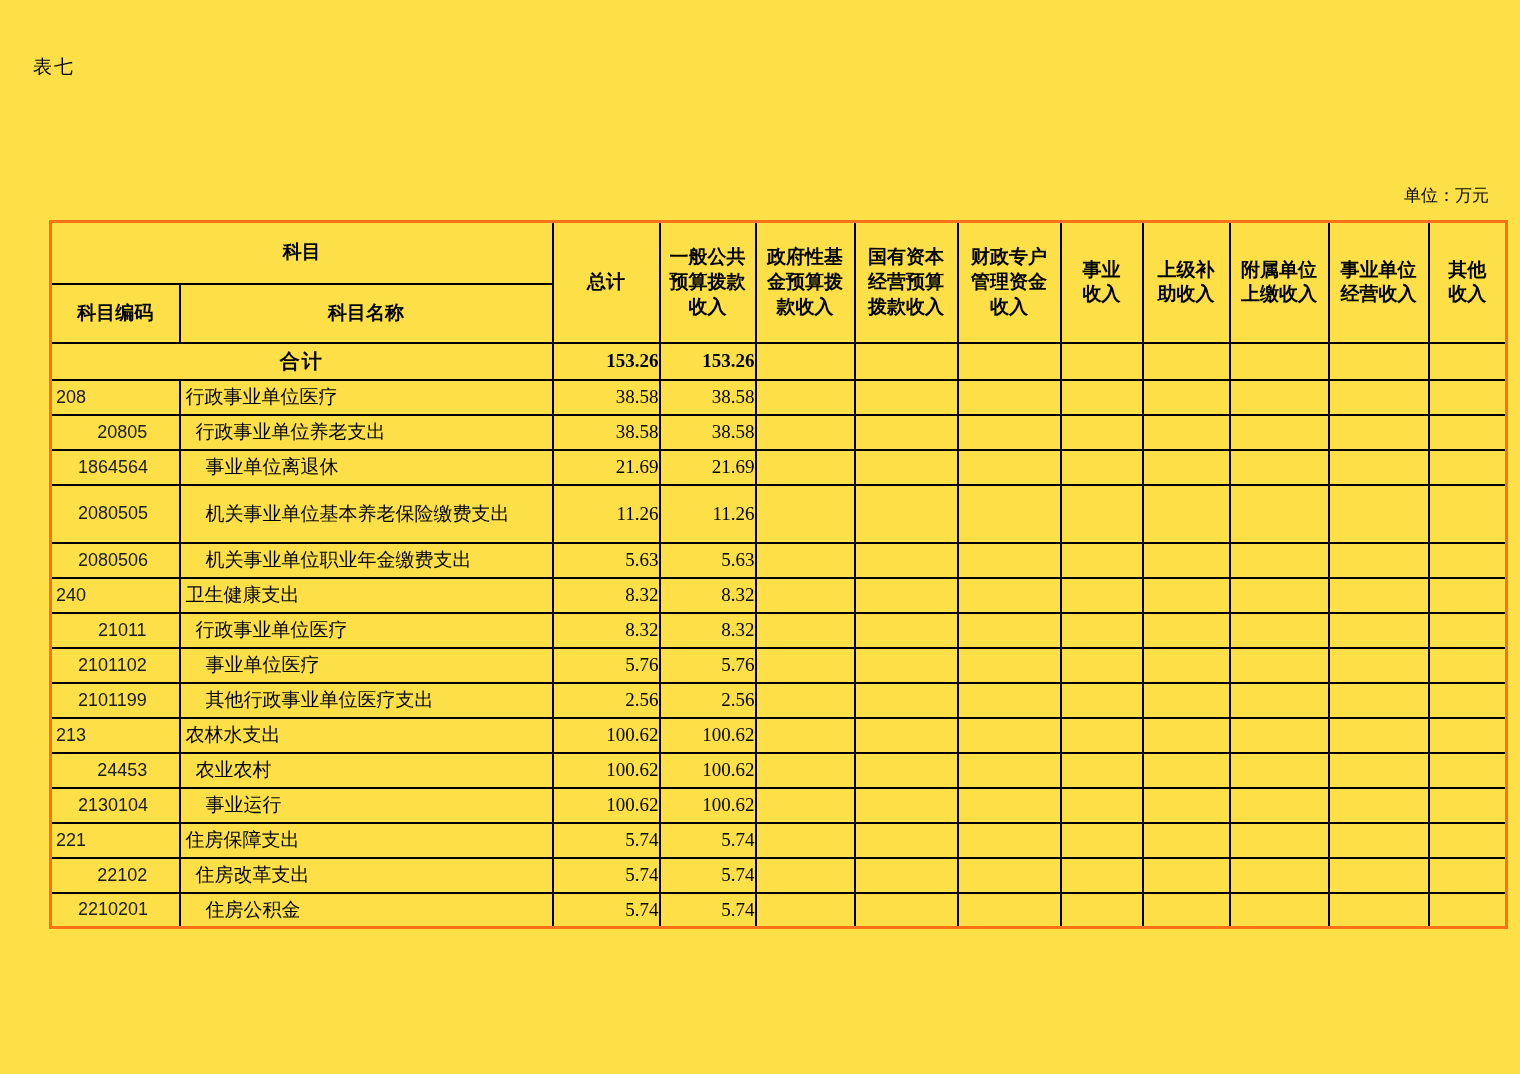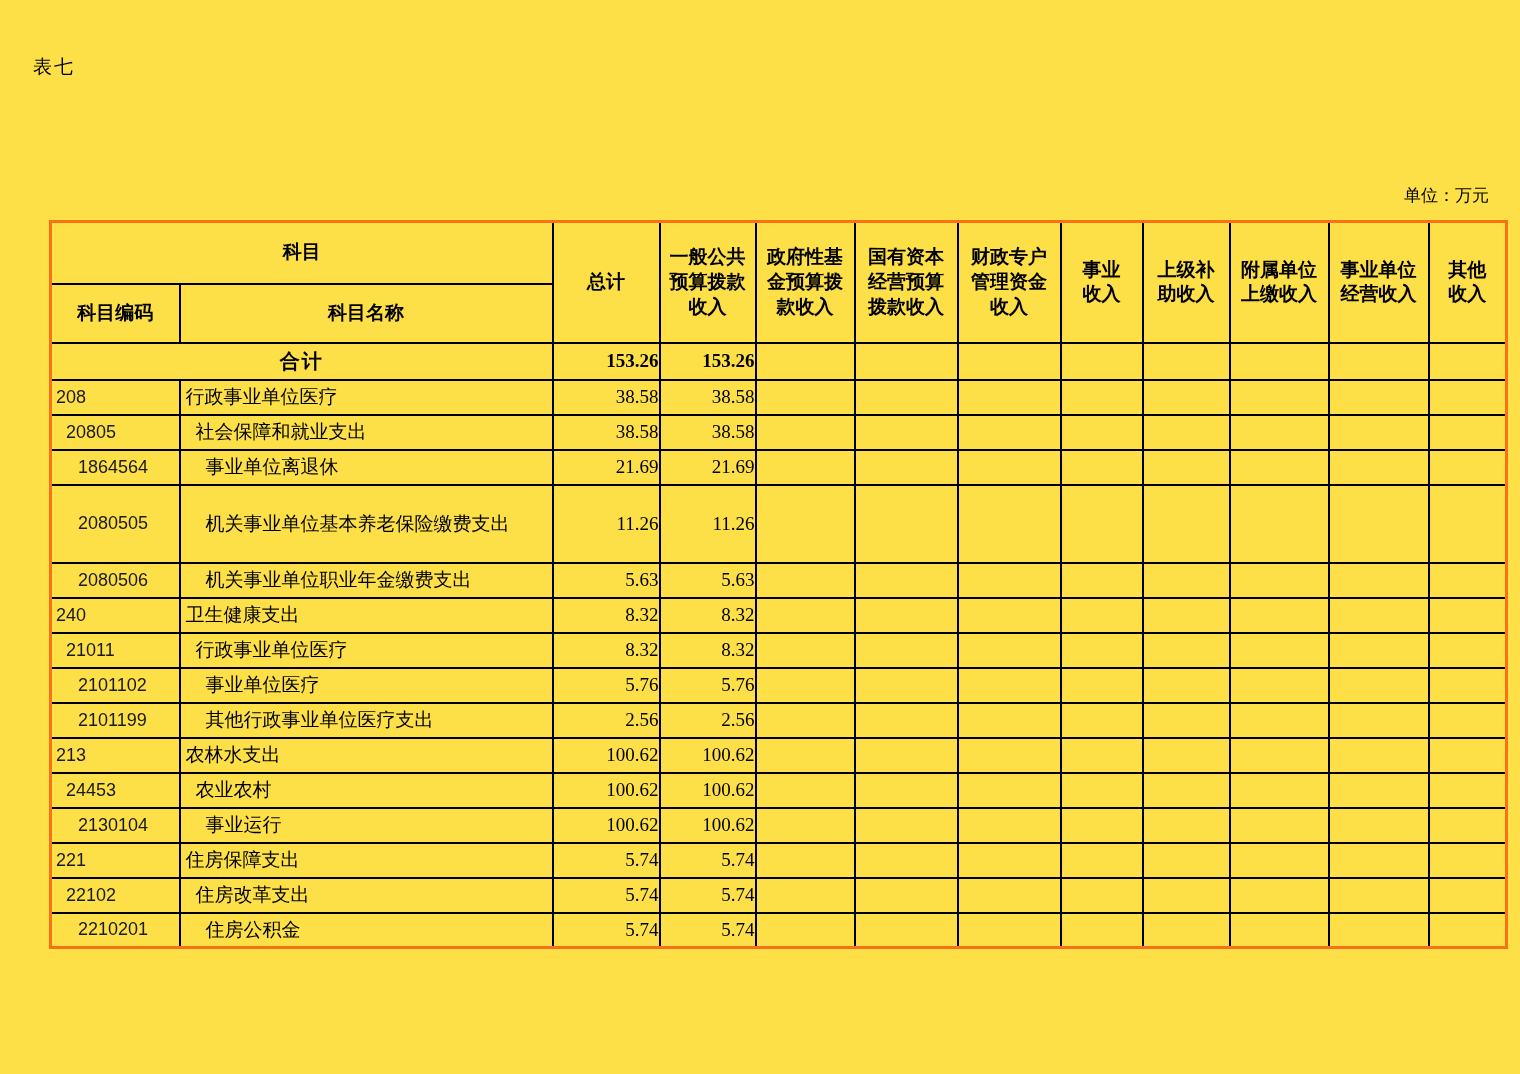"20805" td.cell-code.lvl-2 { text-align: none -> center }
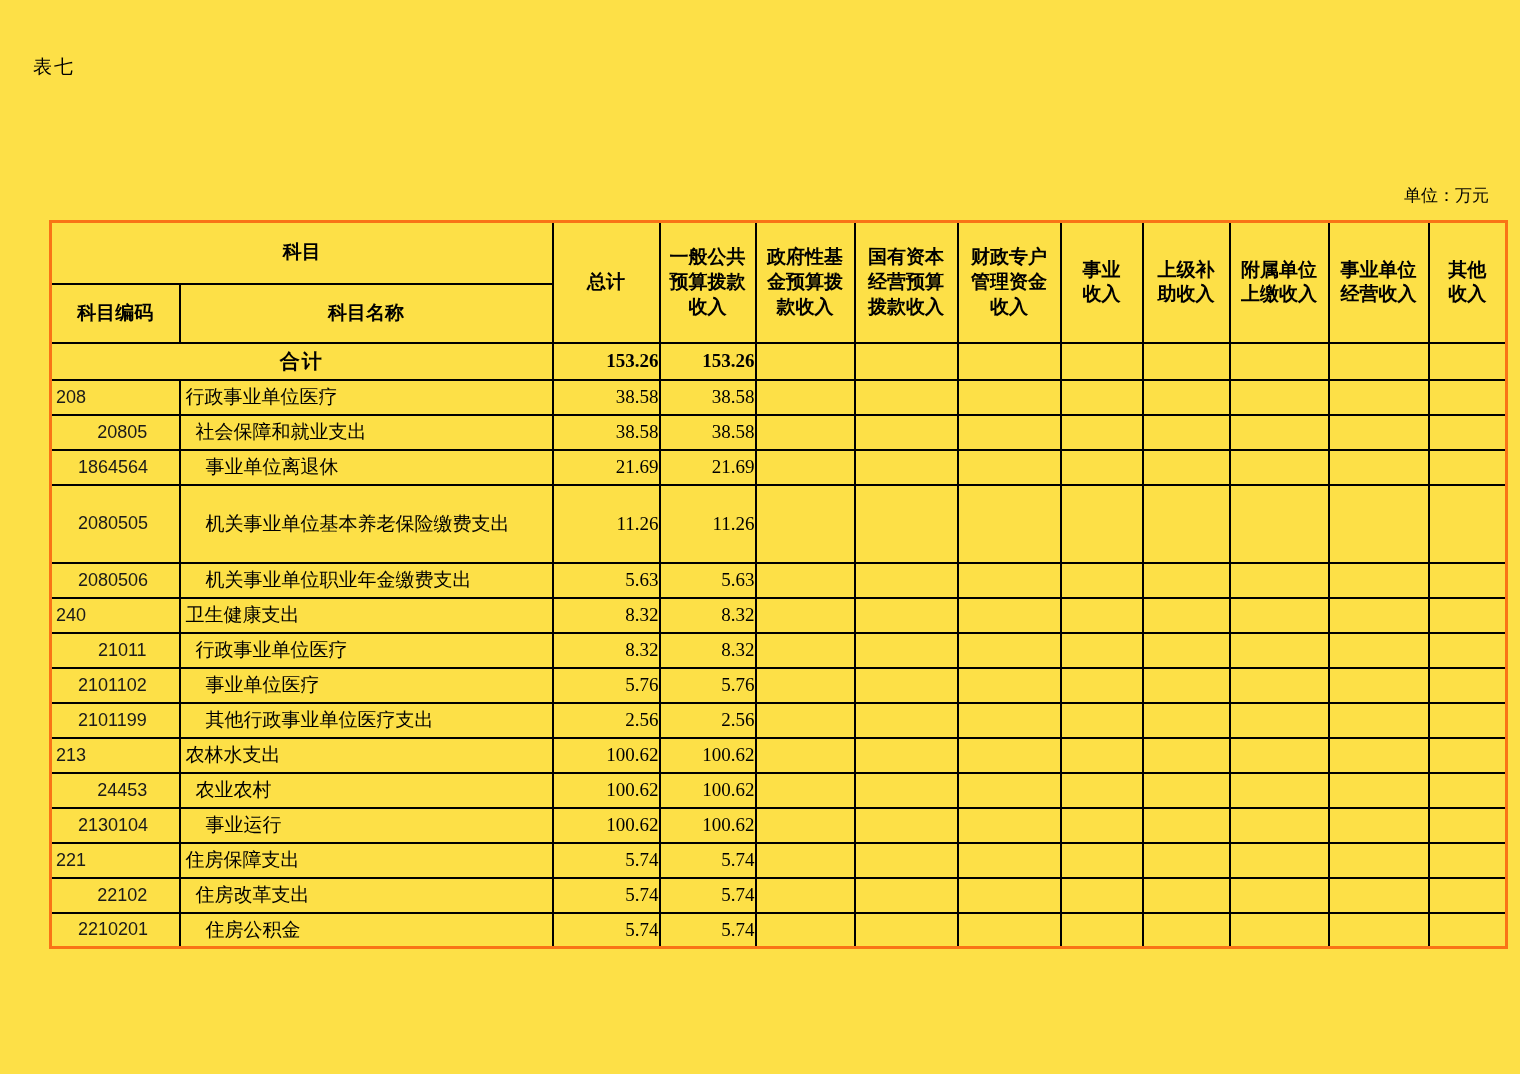"社会保障和就业支出" td.cell-name { text: 社会保障和就业 -> 行政事业单位养老 }
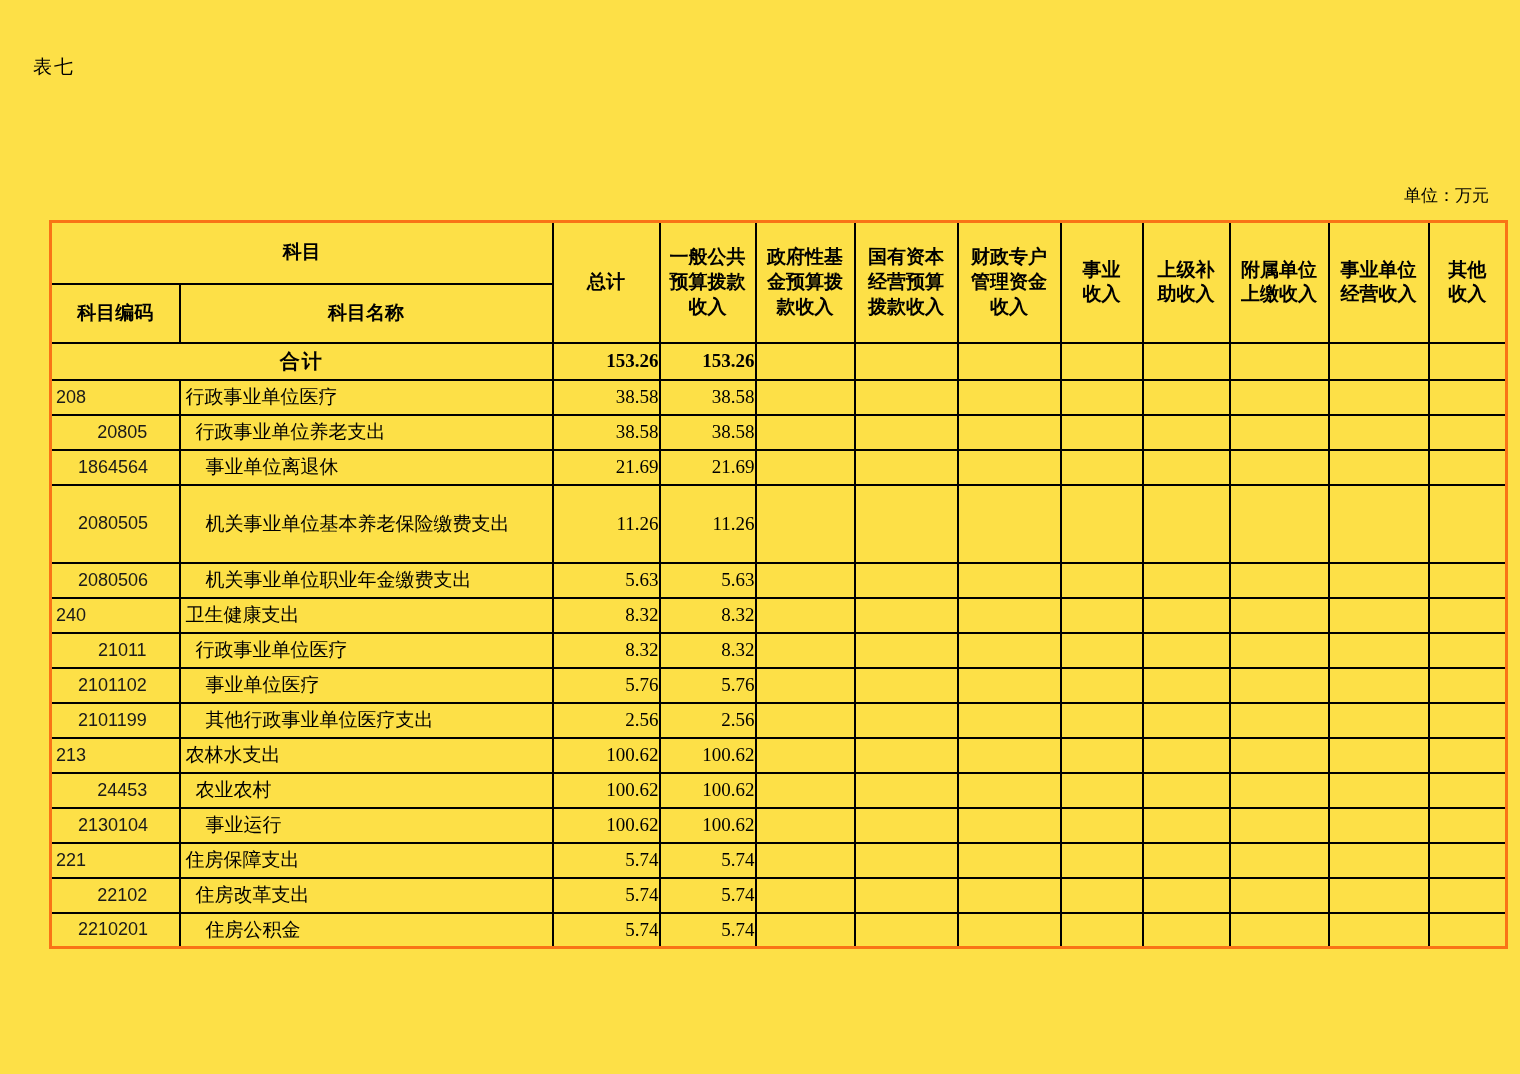"2080505" tbody tr.row-tall { height: 78px -> 58px }
